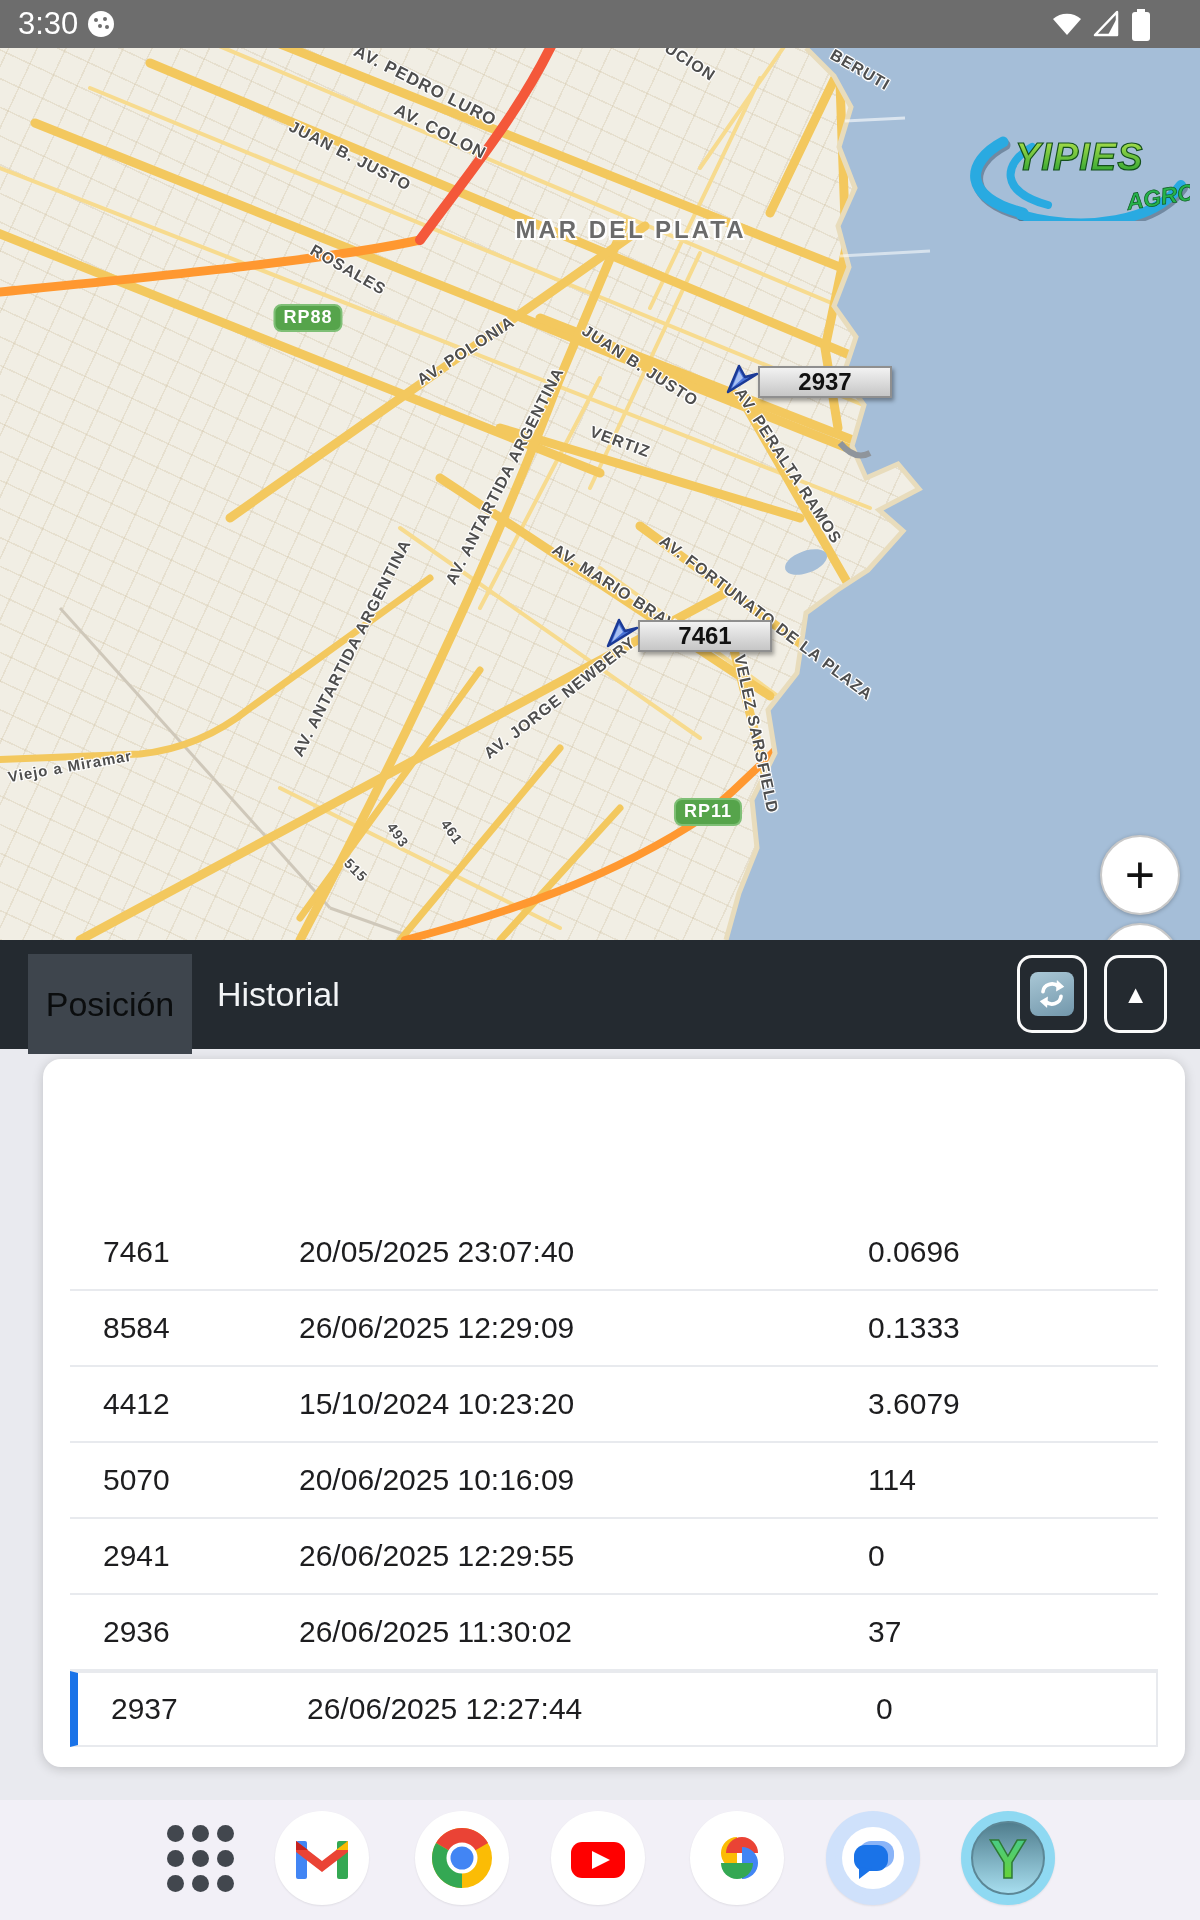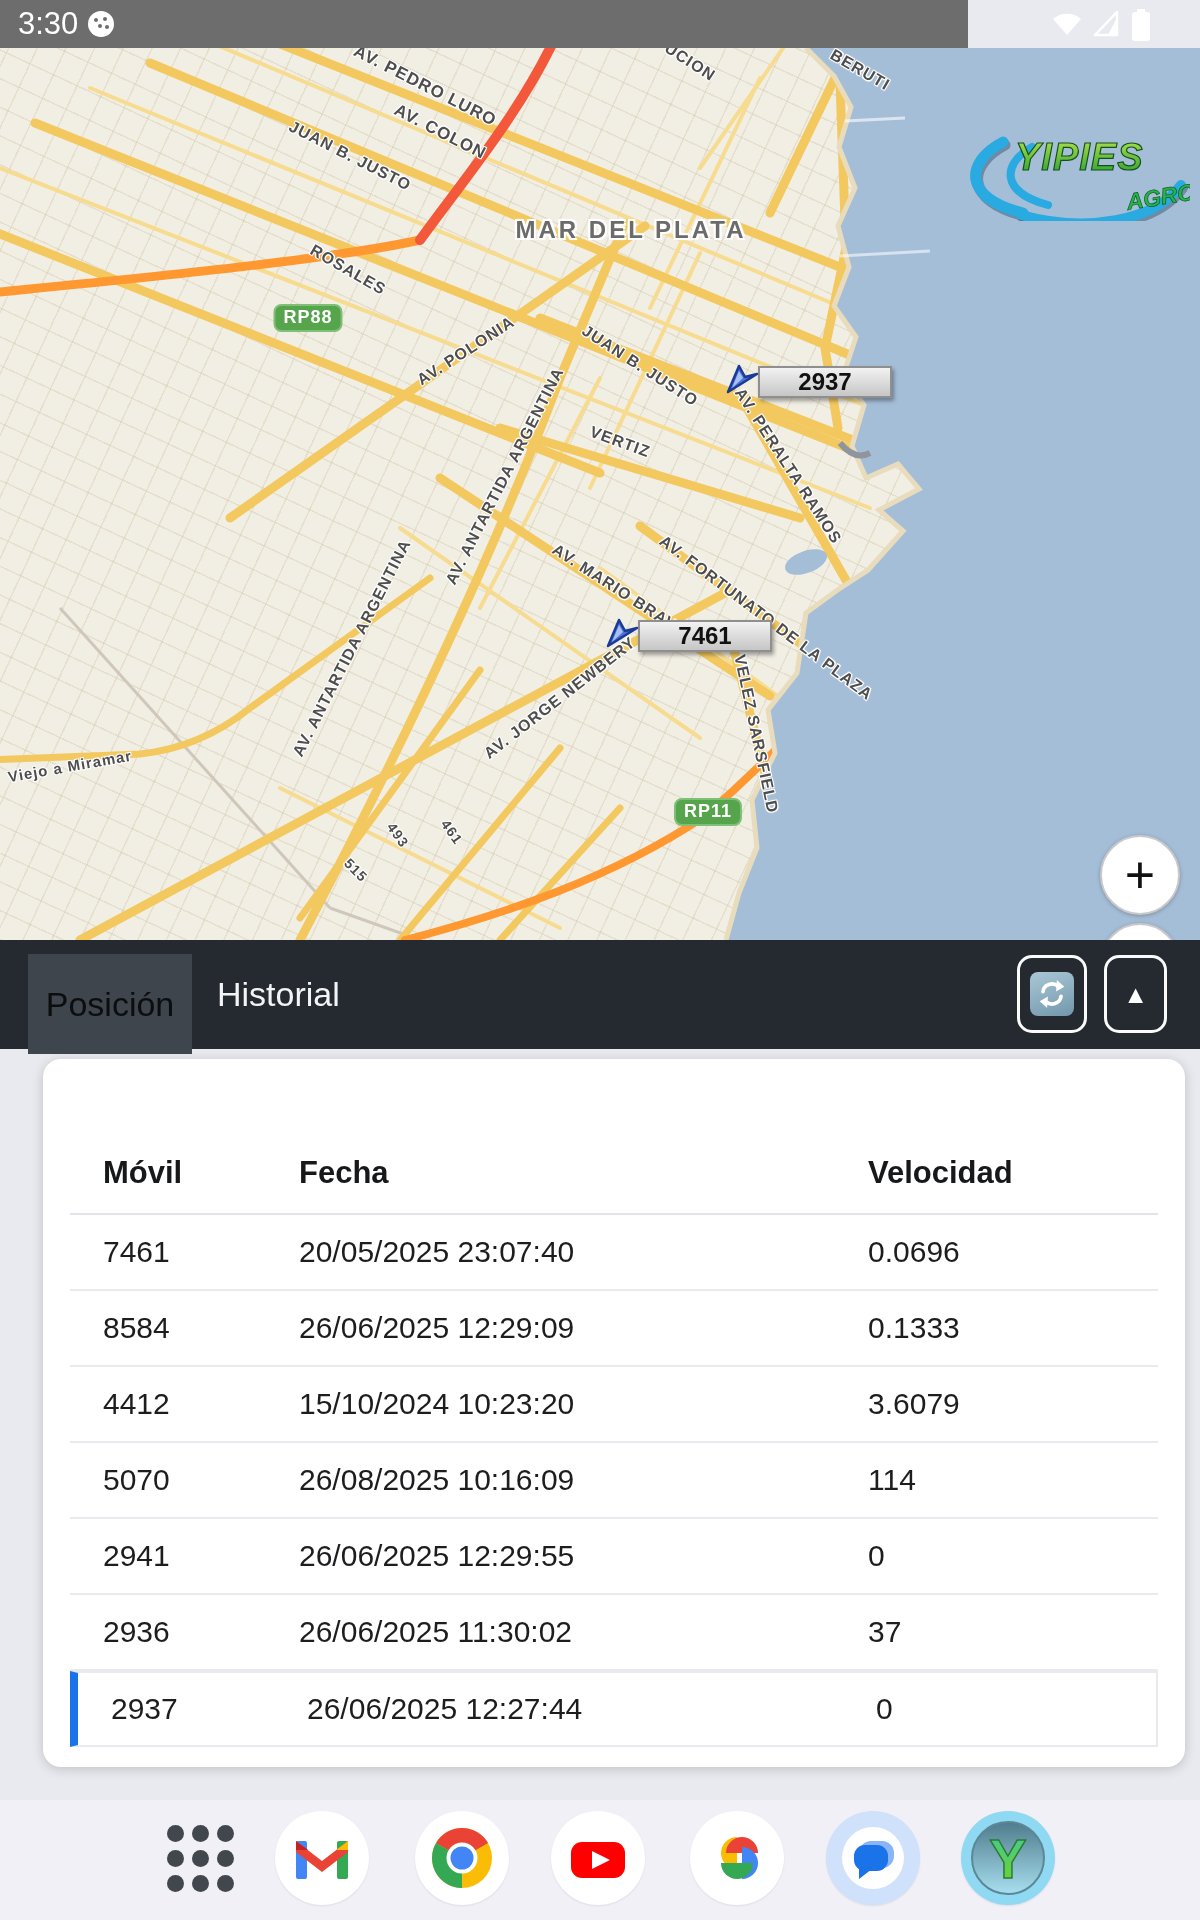"3:30" #statusbar { width: 968px -> 1200px }
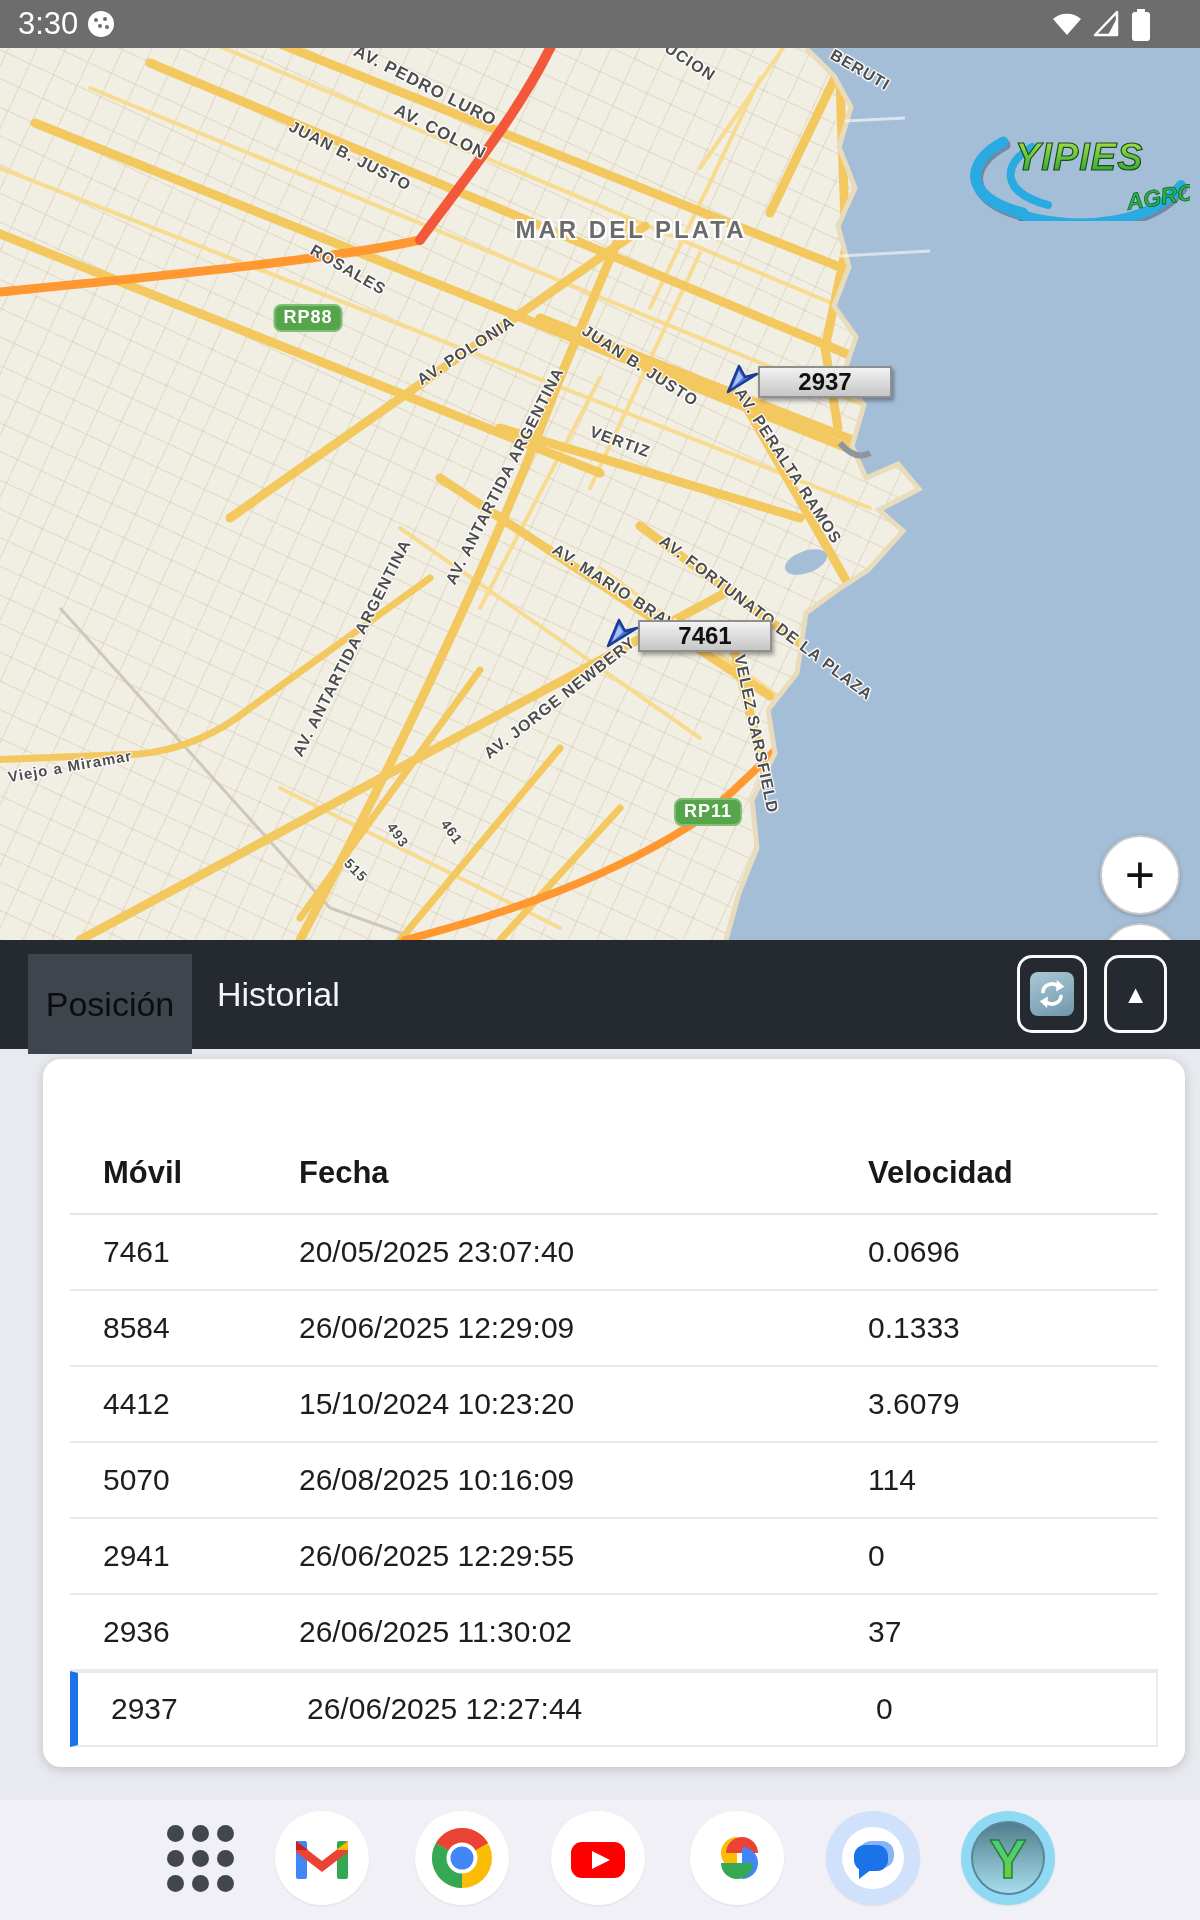"Móvil" div { html: <div> <span>Móvil</span> <span>Fecha</span> <span>Velocidad</span> </div> -> none }
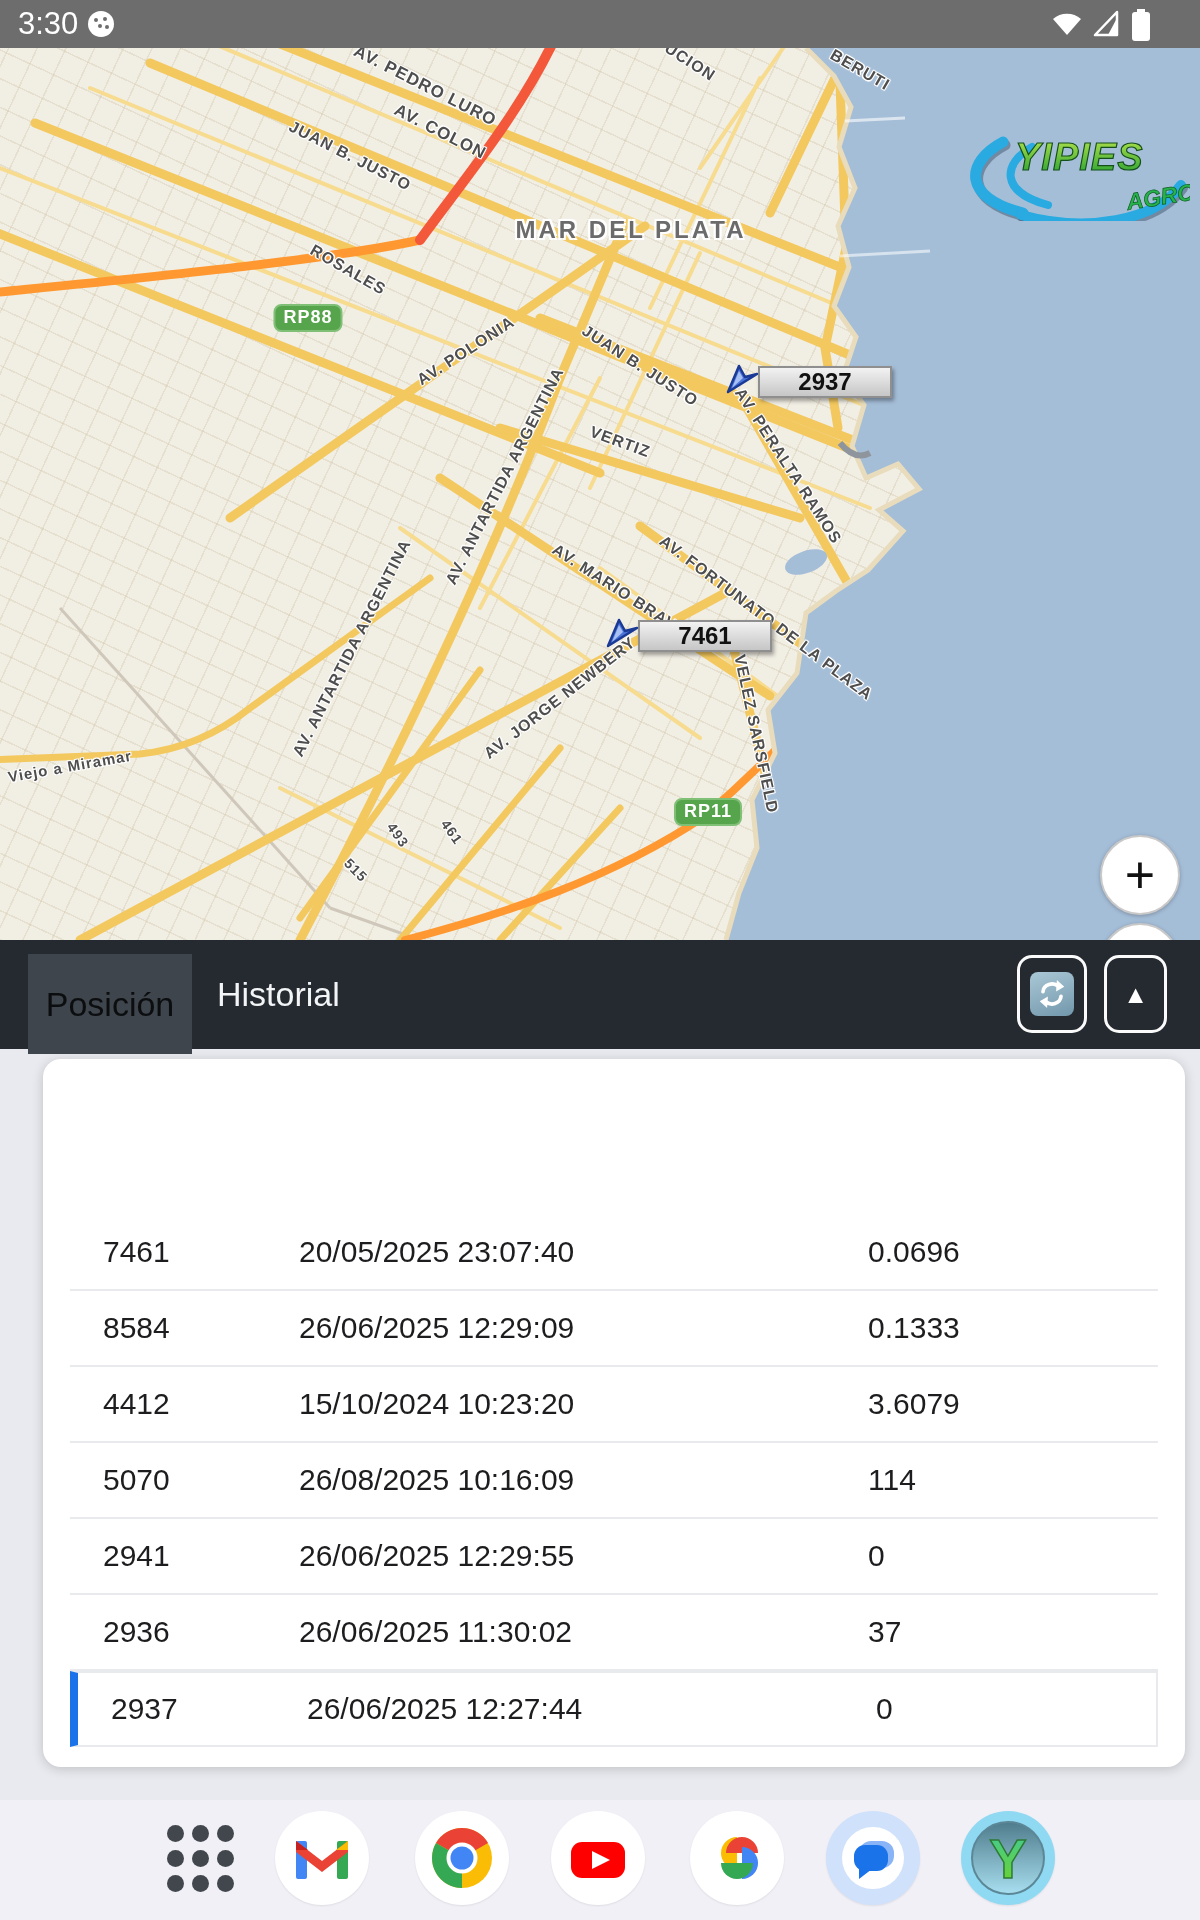"26/08/2025 10:16:09" span.c-fecha { text: 26/08/2025 -> 20/06/2025 }
